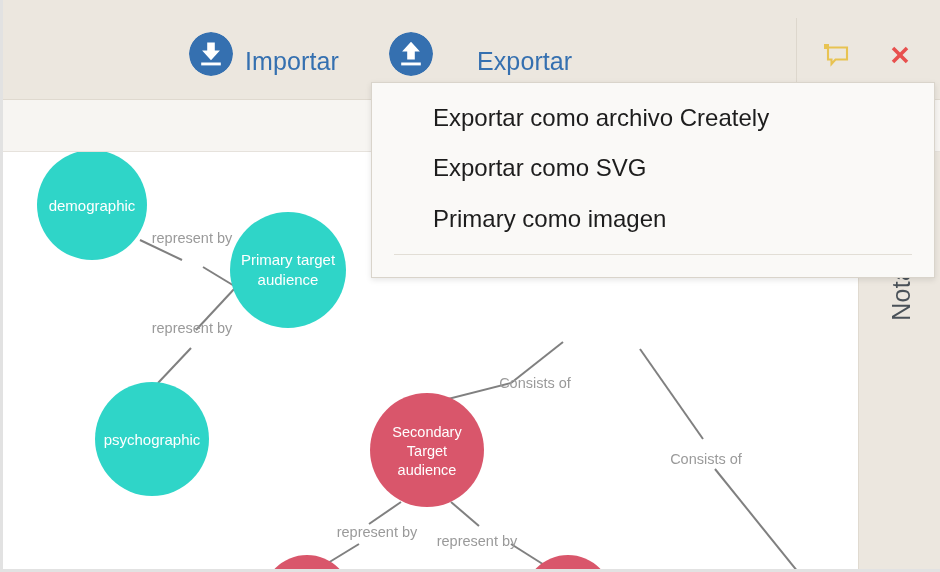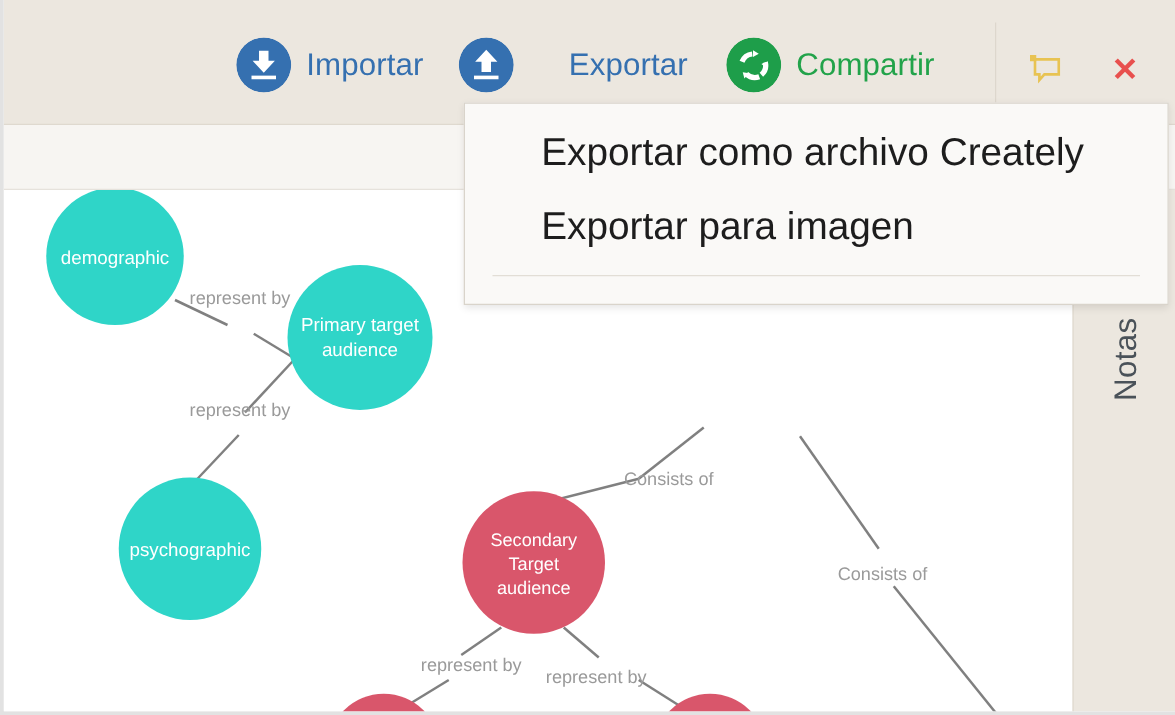"Importar" .tb-btn { align-items: center -> flex-end }
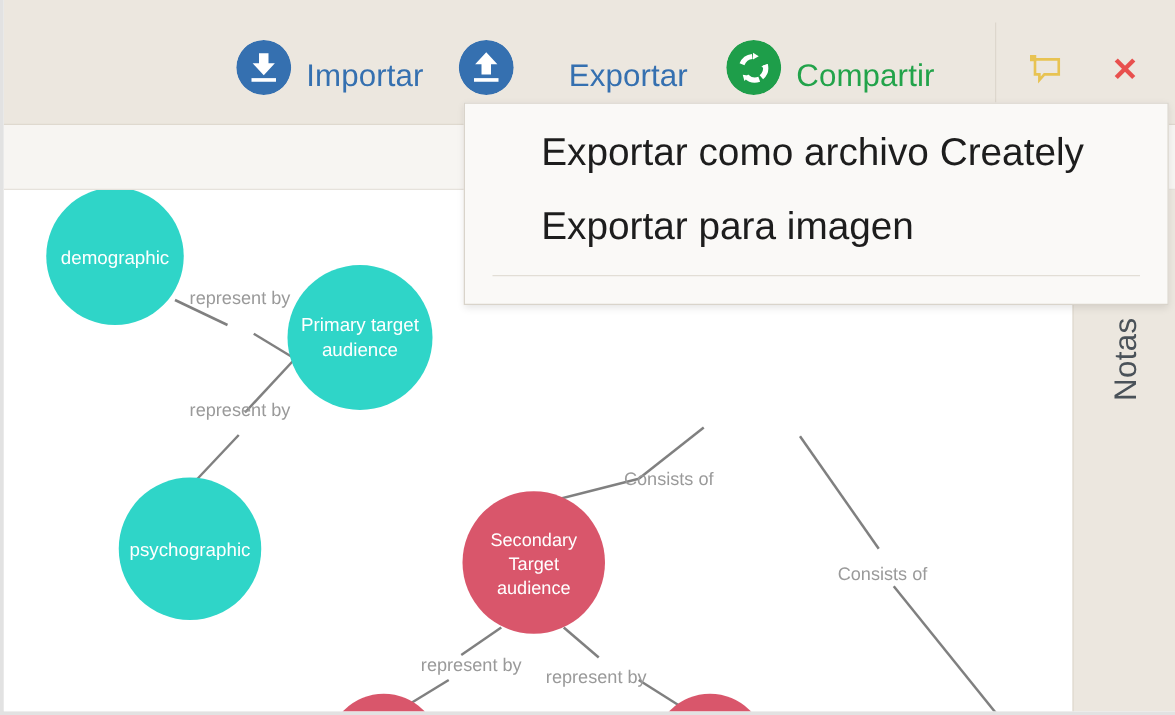"Exportar" #btn-export { left: 364px -> 386px }
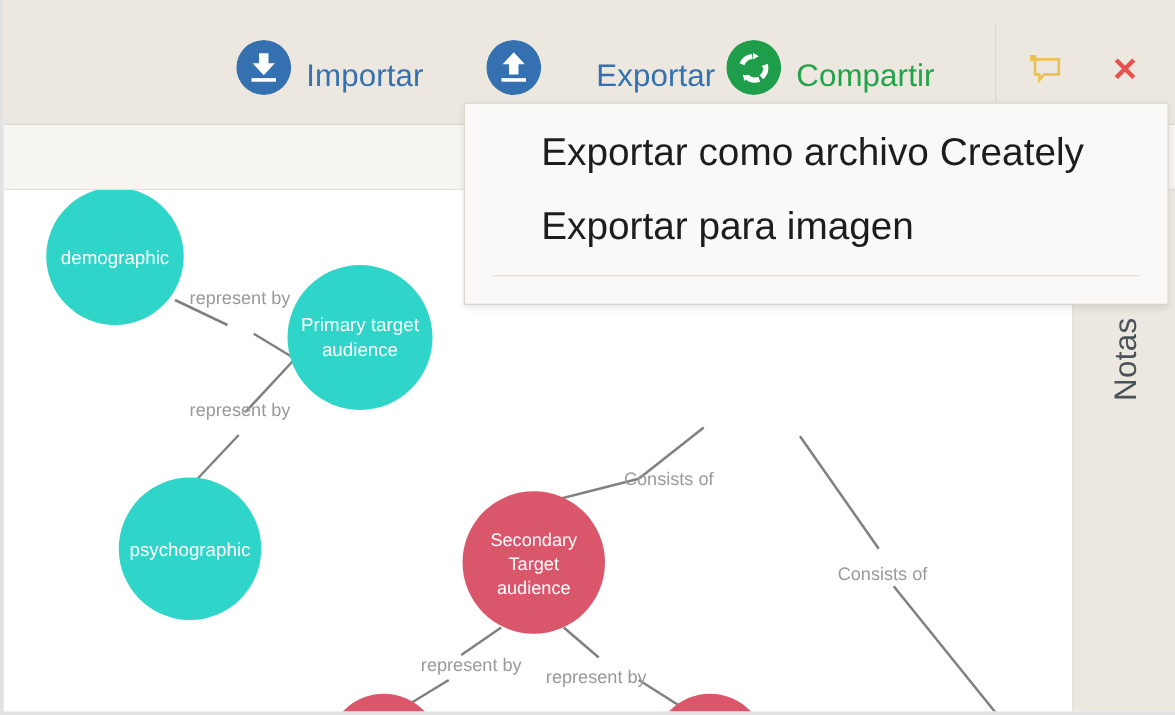"Compartir" div.tb-btn { html: <div> <svg> <circle></circle> <g> <path></path> <path></path> <path></path> </g> <path></path> <path></path> <path></path> </svg> <span>Compartir</span> </div> -> none }
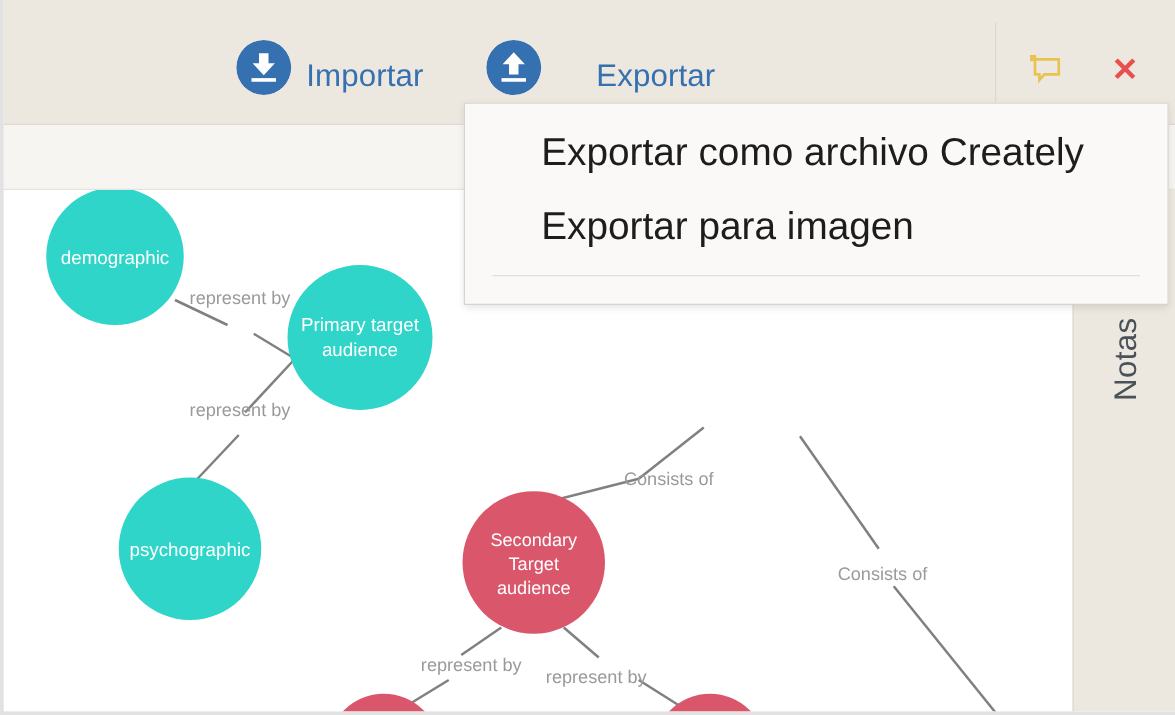"Exportar como archivo Creately" .menu-item { font-size: 31px -> 24px }
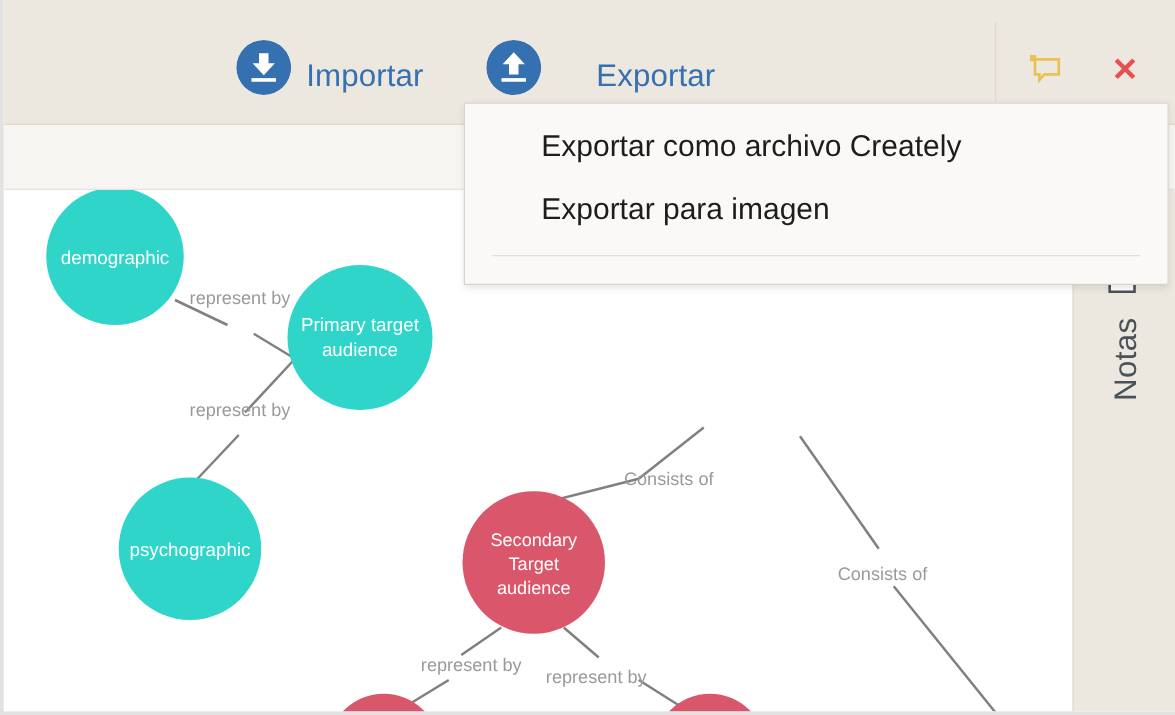"Exportar como SVG" div.menu-item { html: none -> <div>Exportar como SVG</div> }
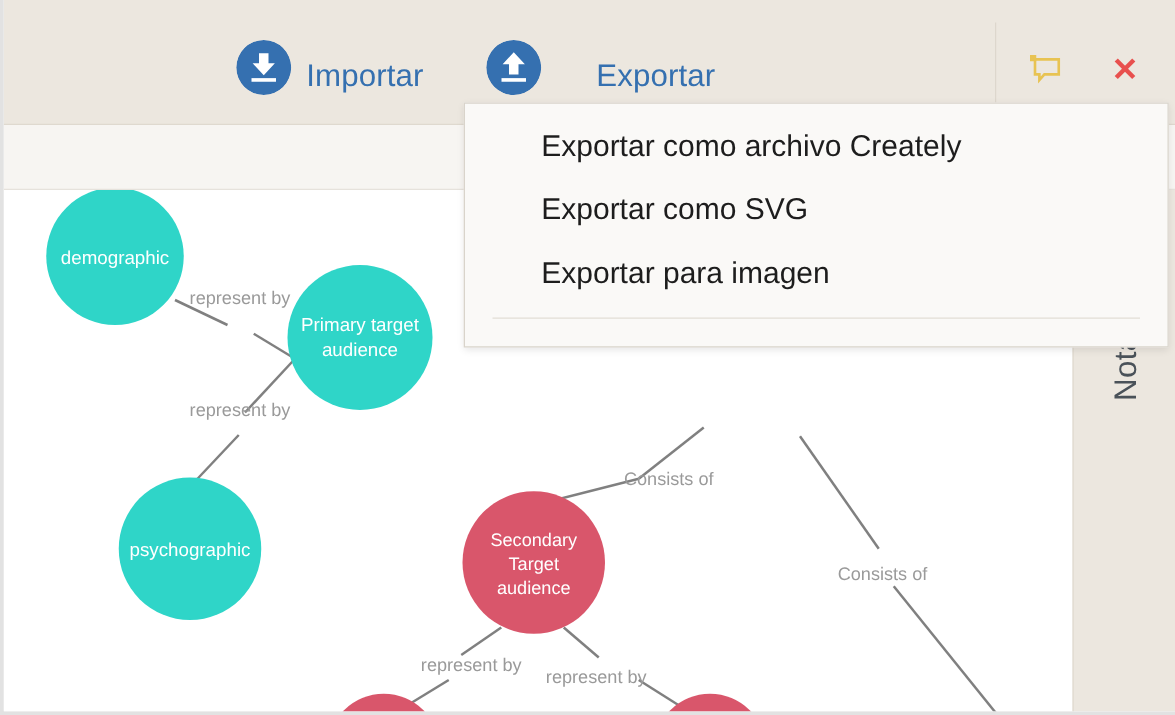"Exportar para imagen" div.menu-item { text: Exportar para -> Primary como }
